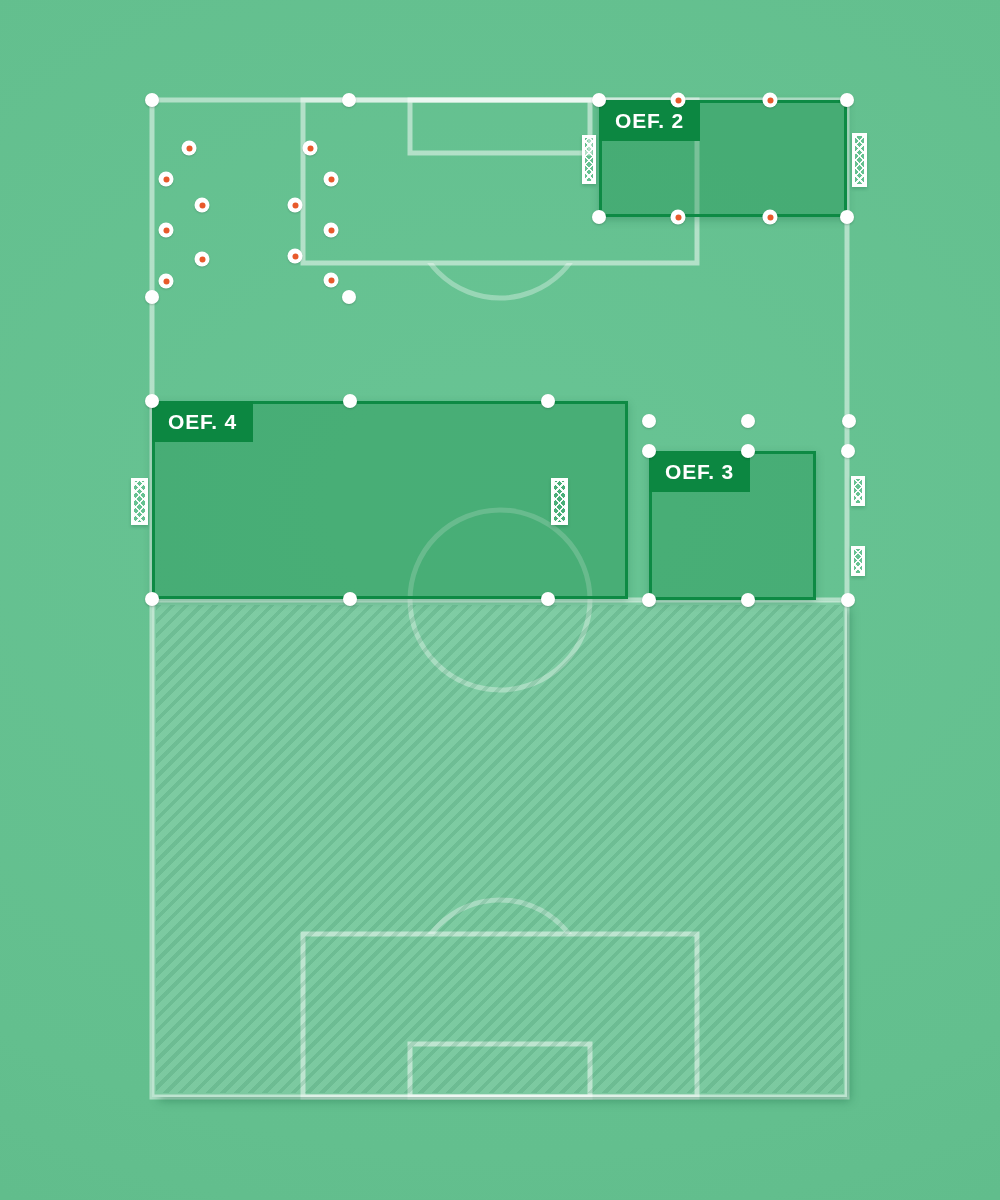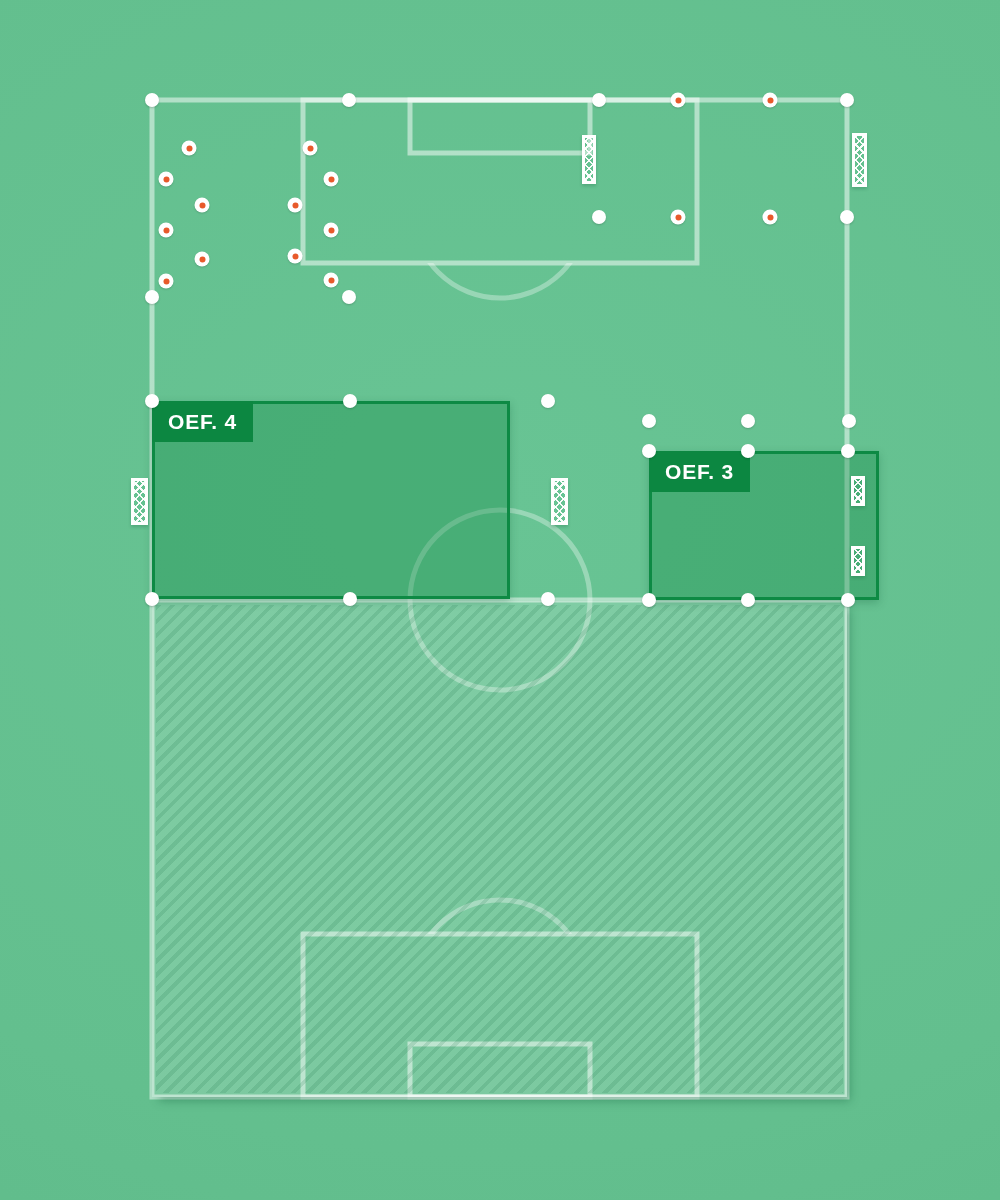"OEF. 2" div.zone { html: none -> <div> <div>OEF. 2</div> </div> }
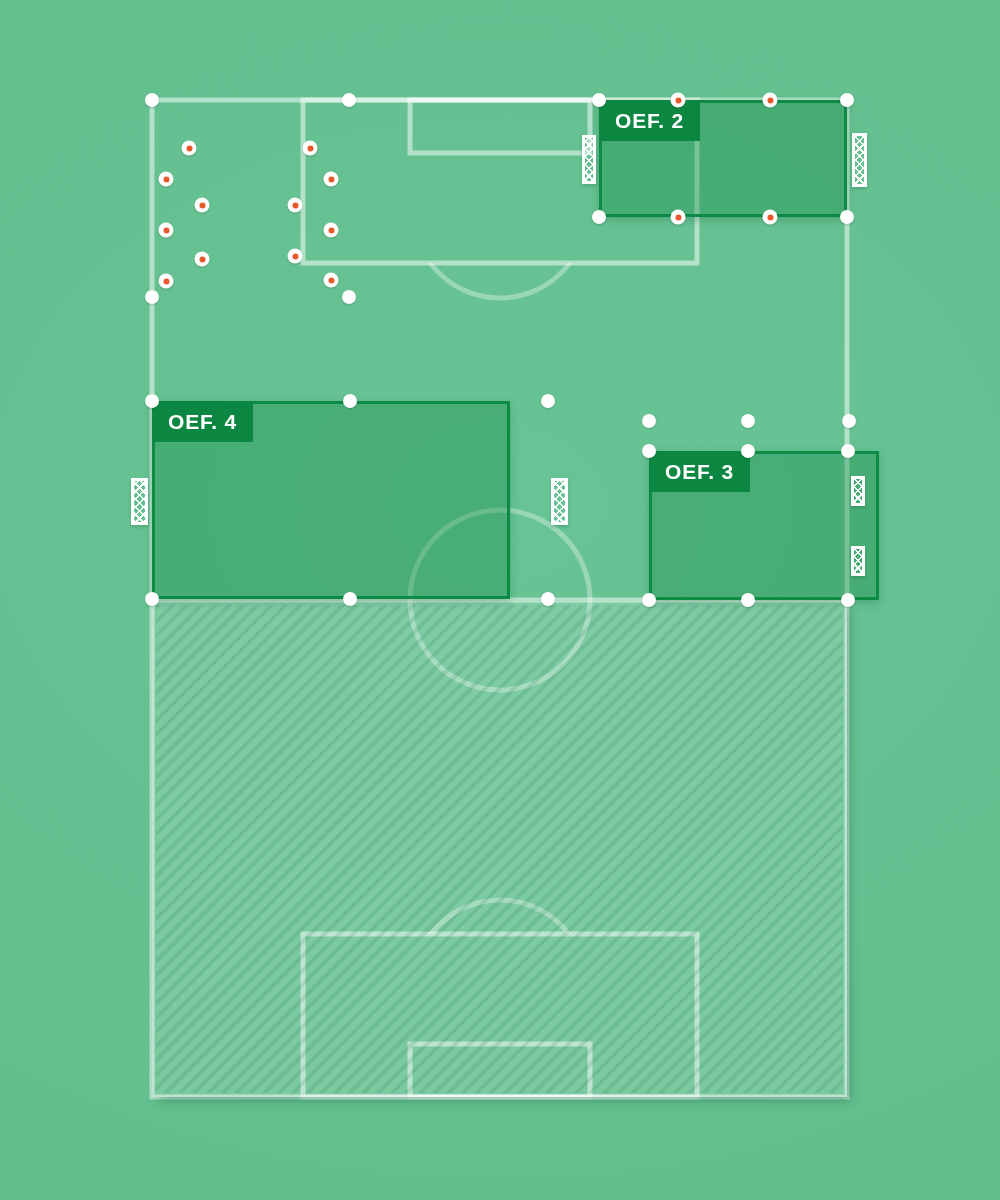"OEF. 4" div.zone { width: 358px -> 476px }
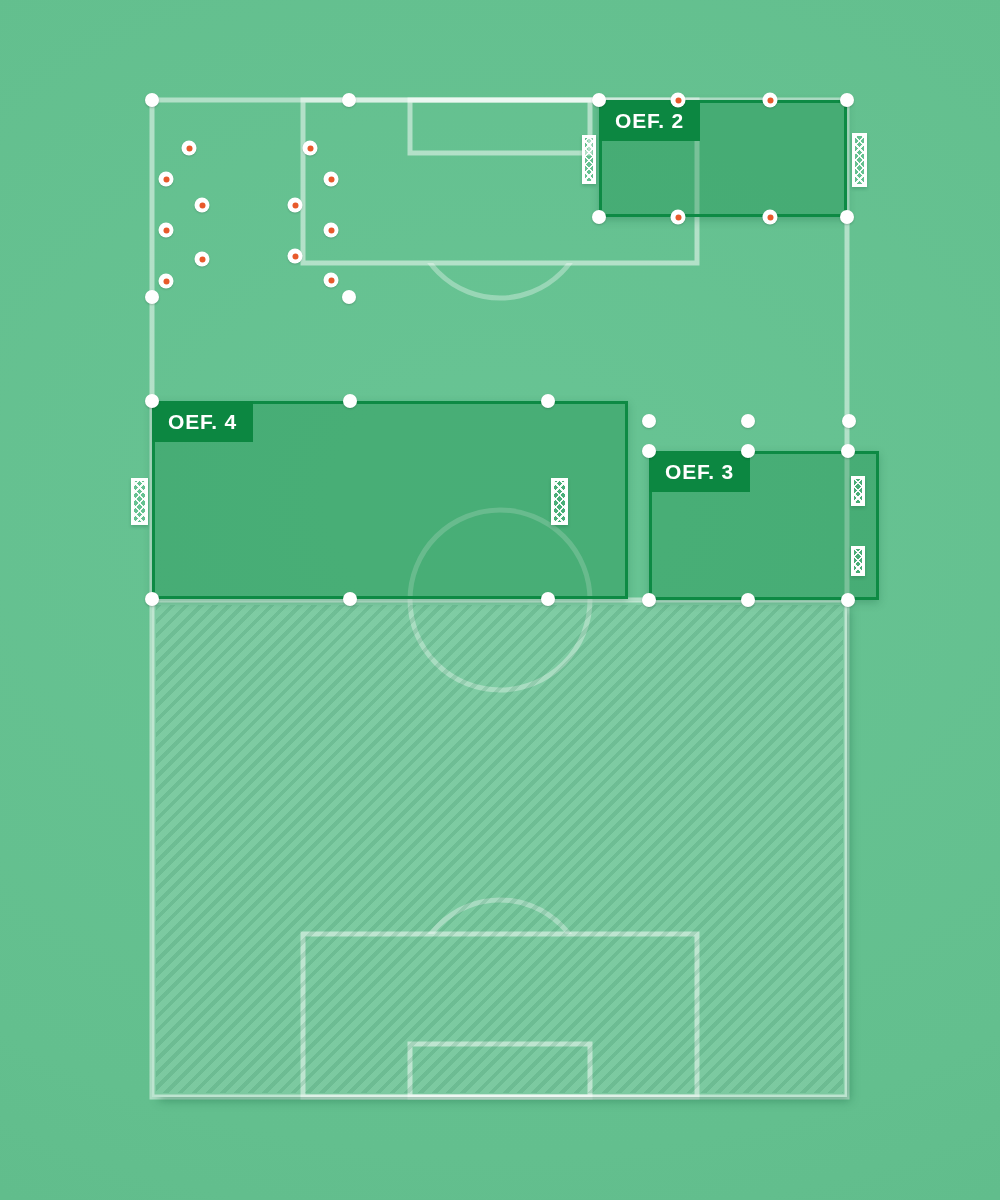"OEF. 3" div.zone { width: 230px -> 167px }
